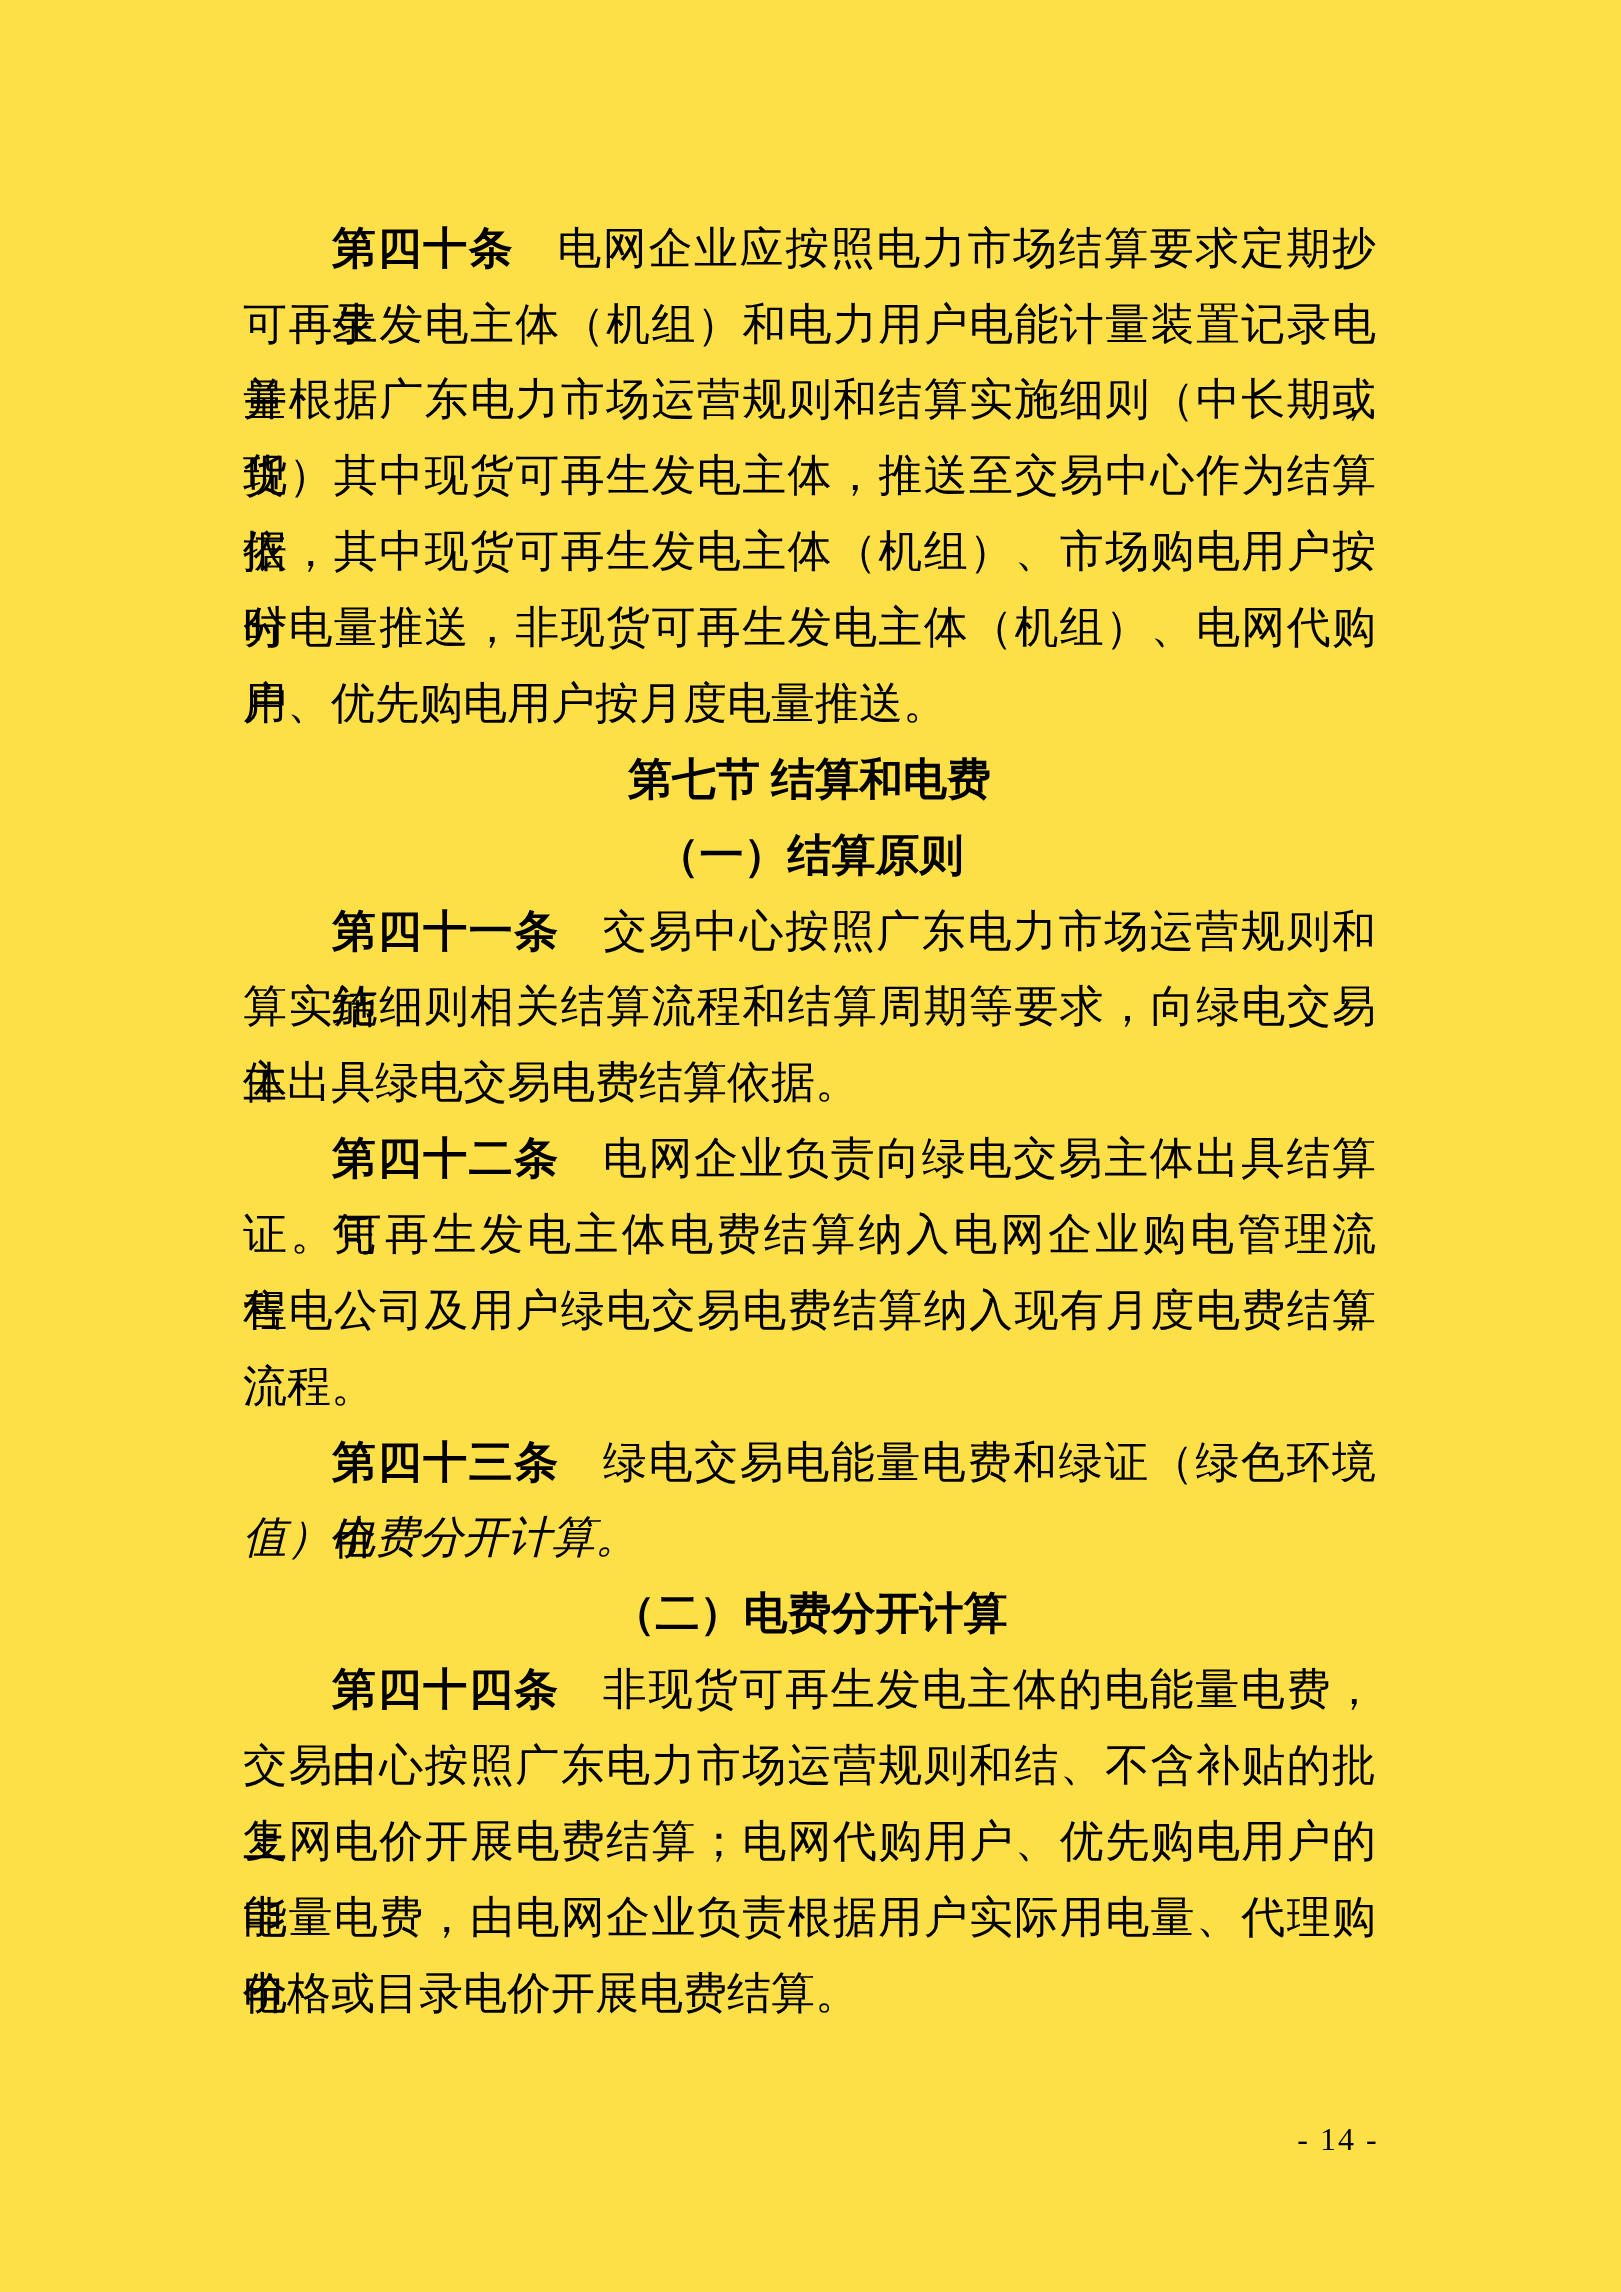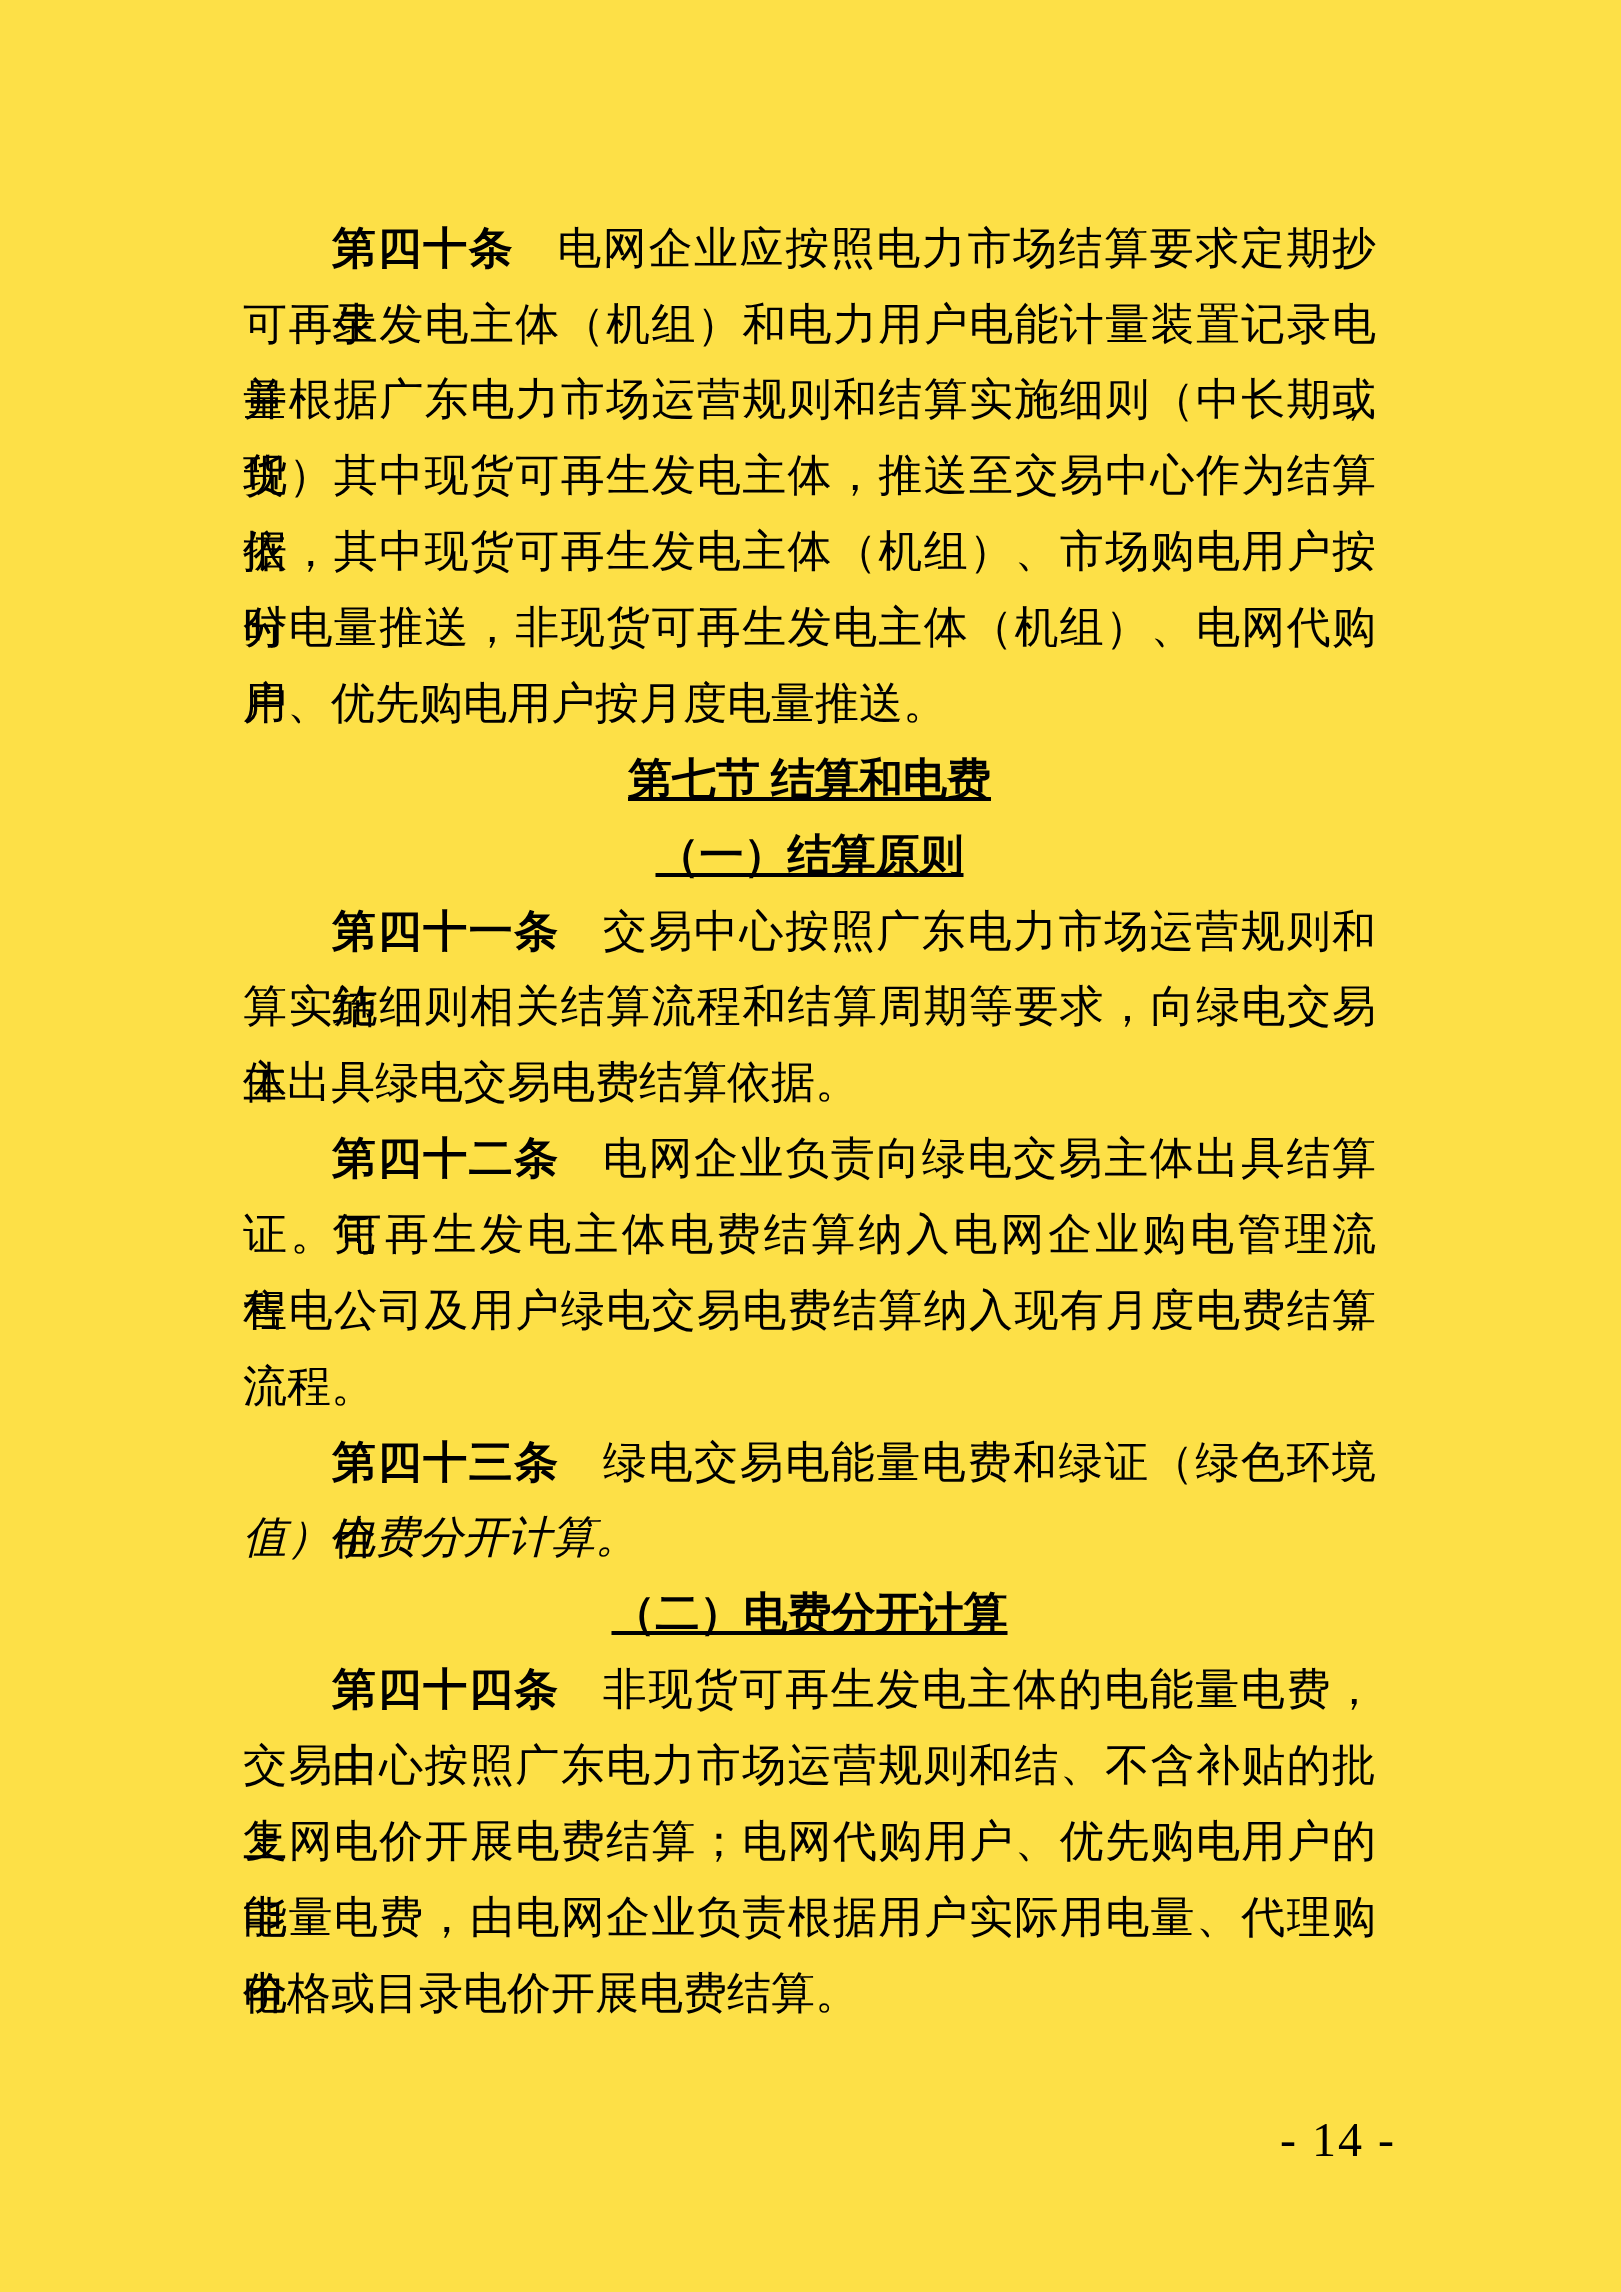"第七节 结算和电费" .line.heading { text-decoration: underline -> none }
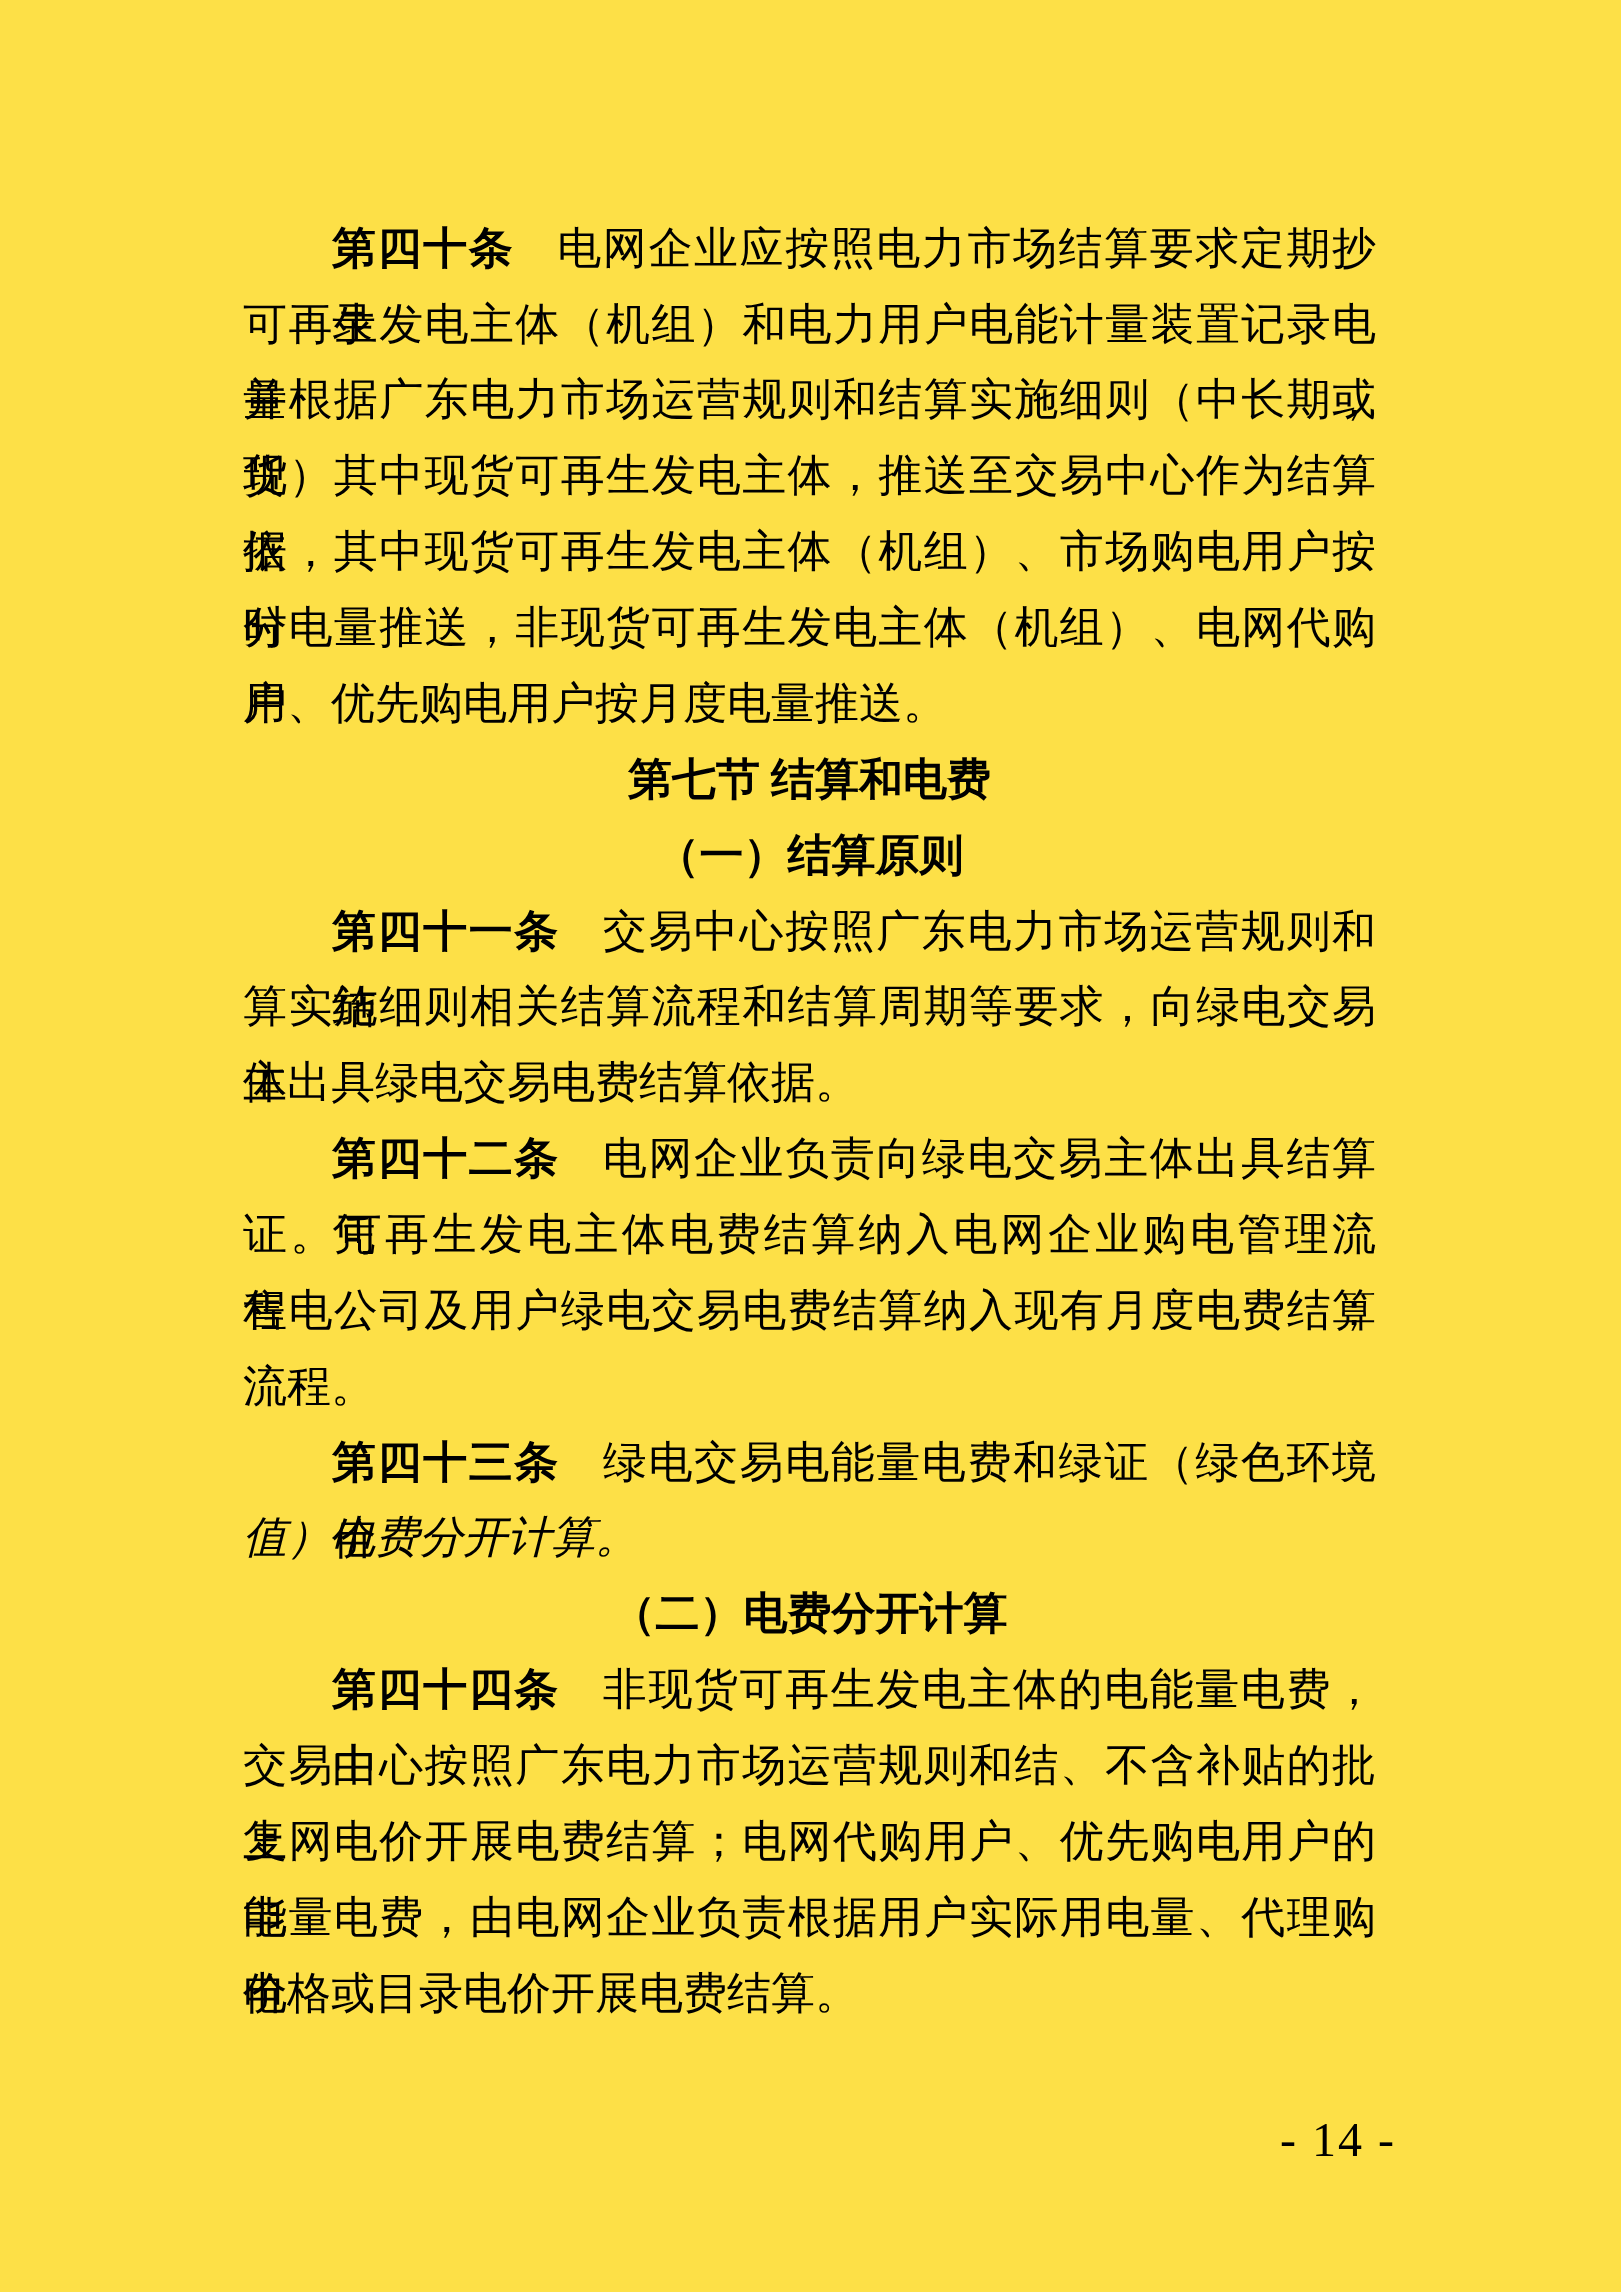"- 14 -" .page-number { font-size: 48px -> 32px }
